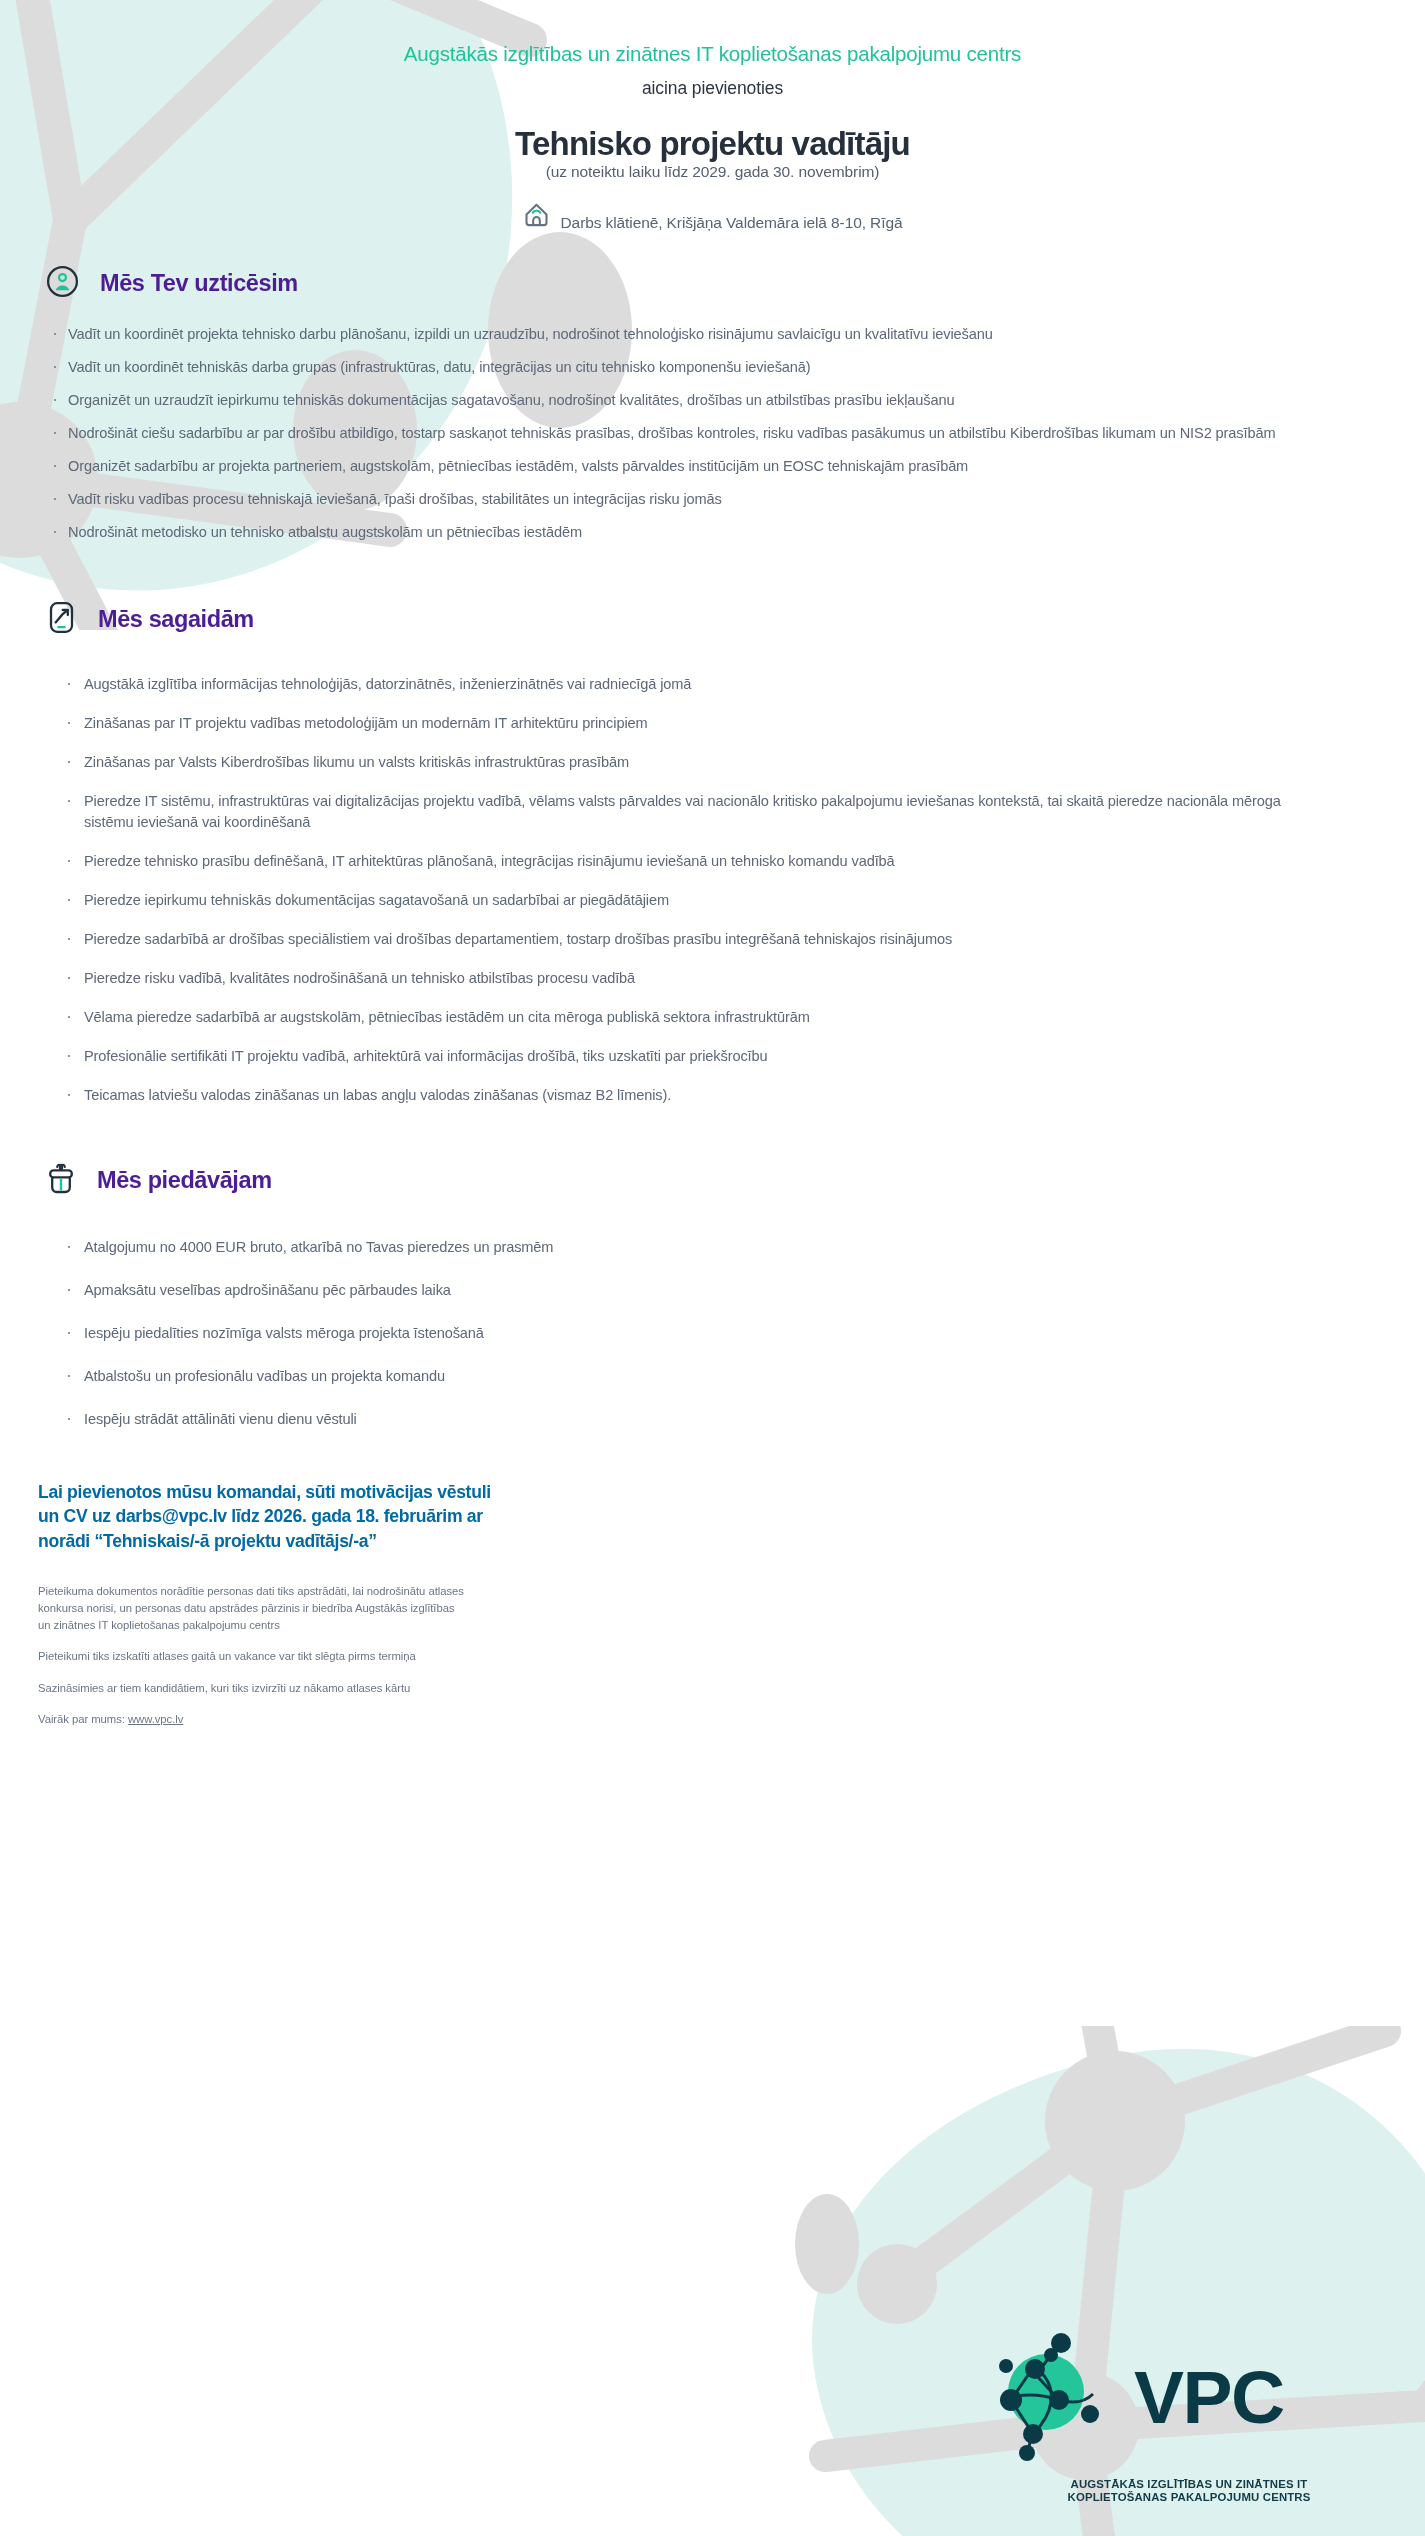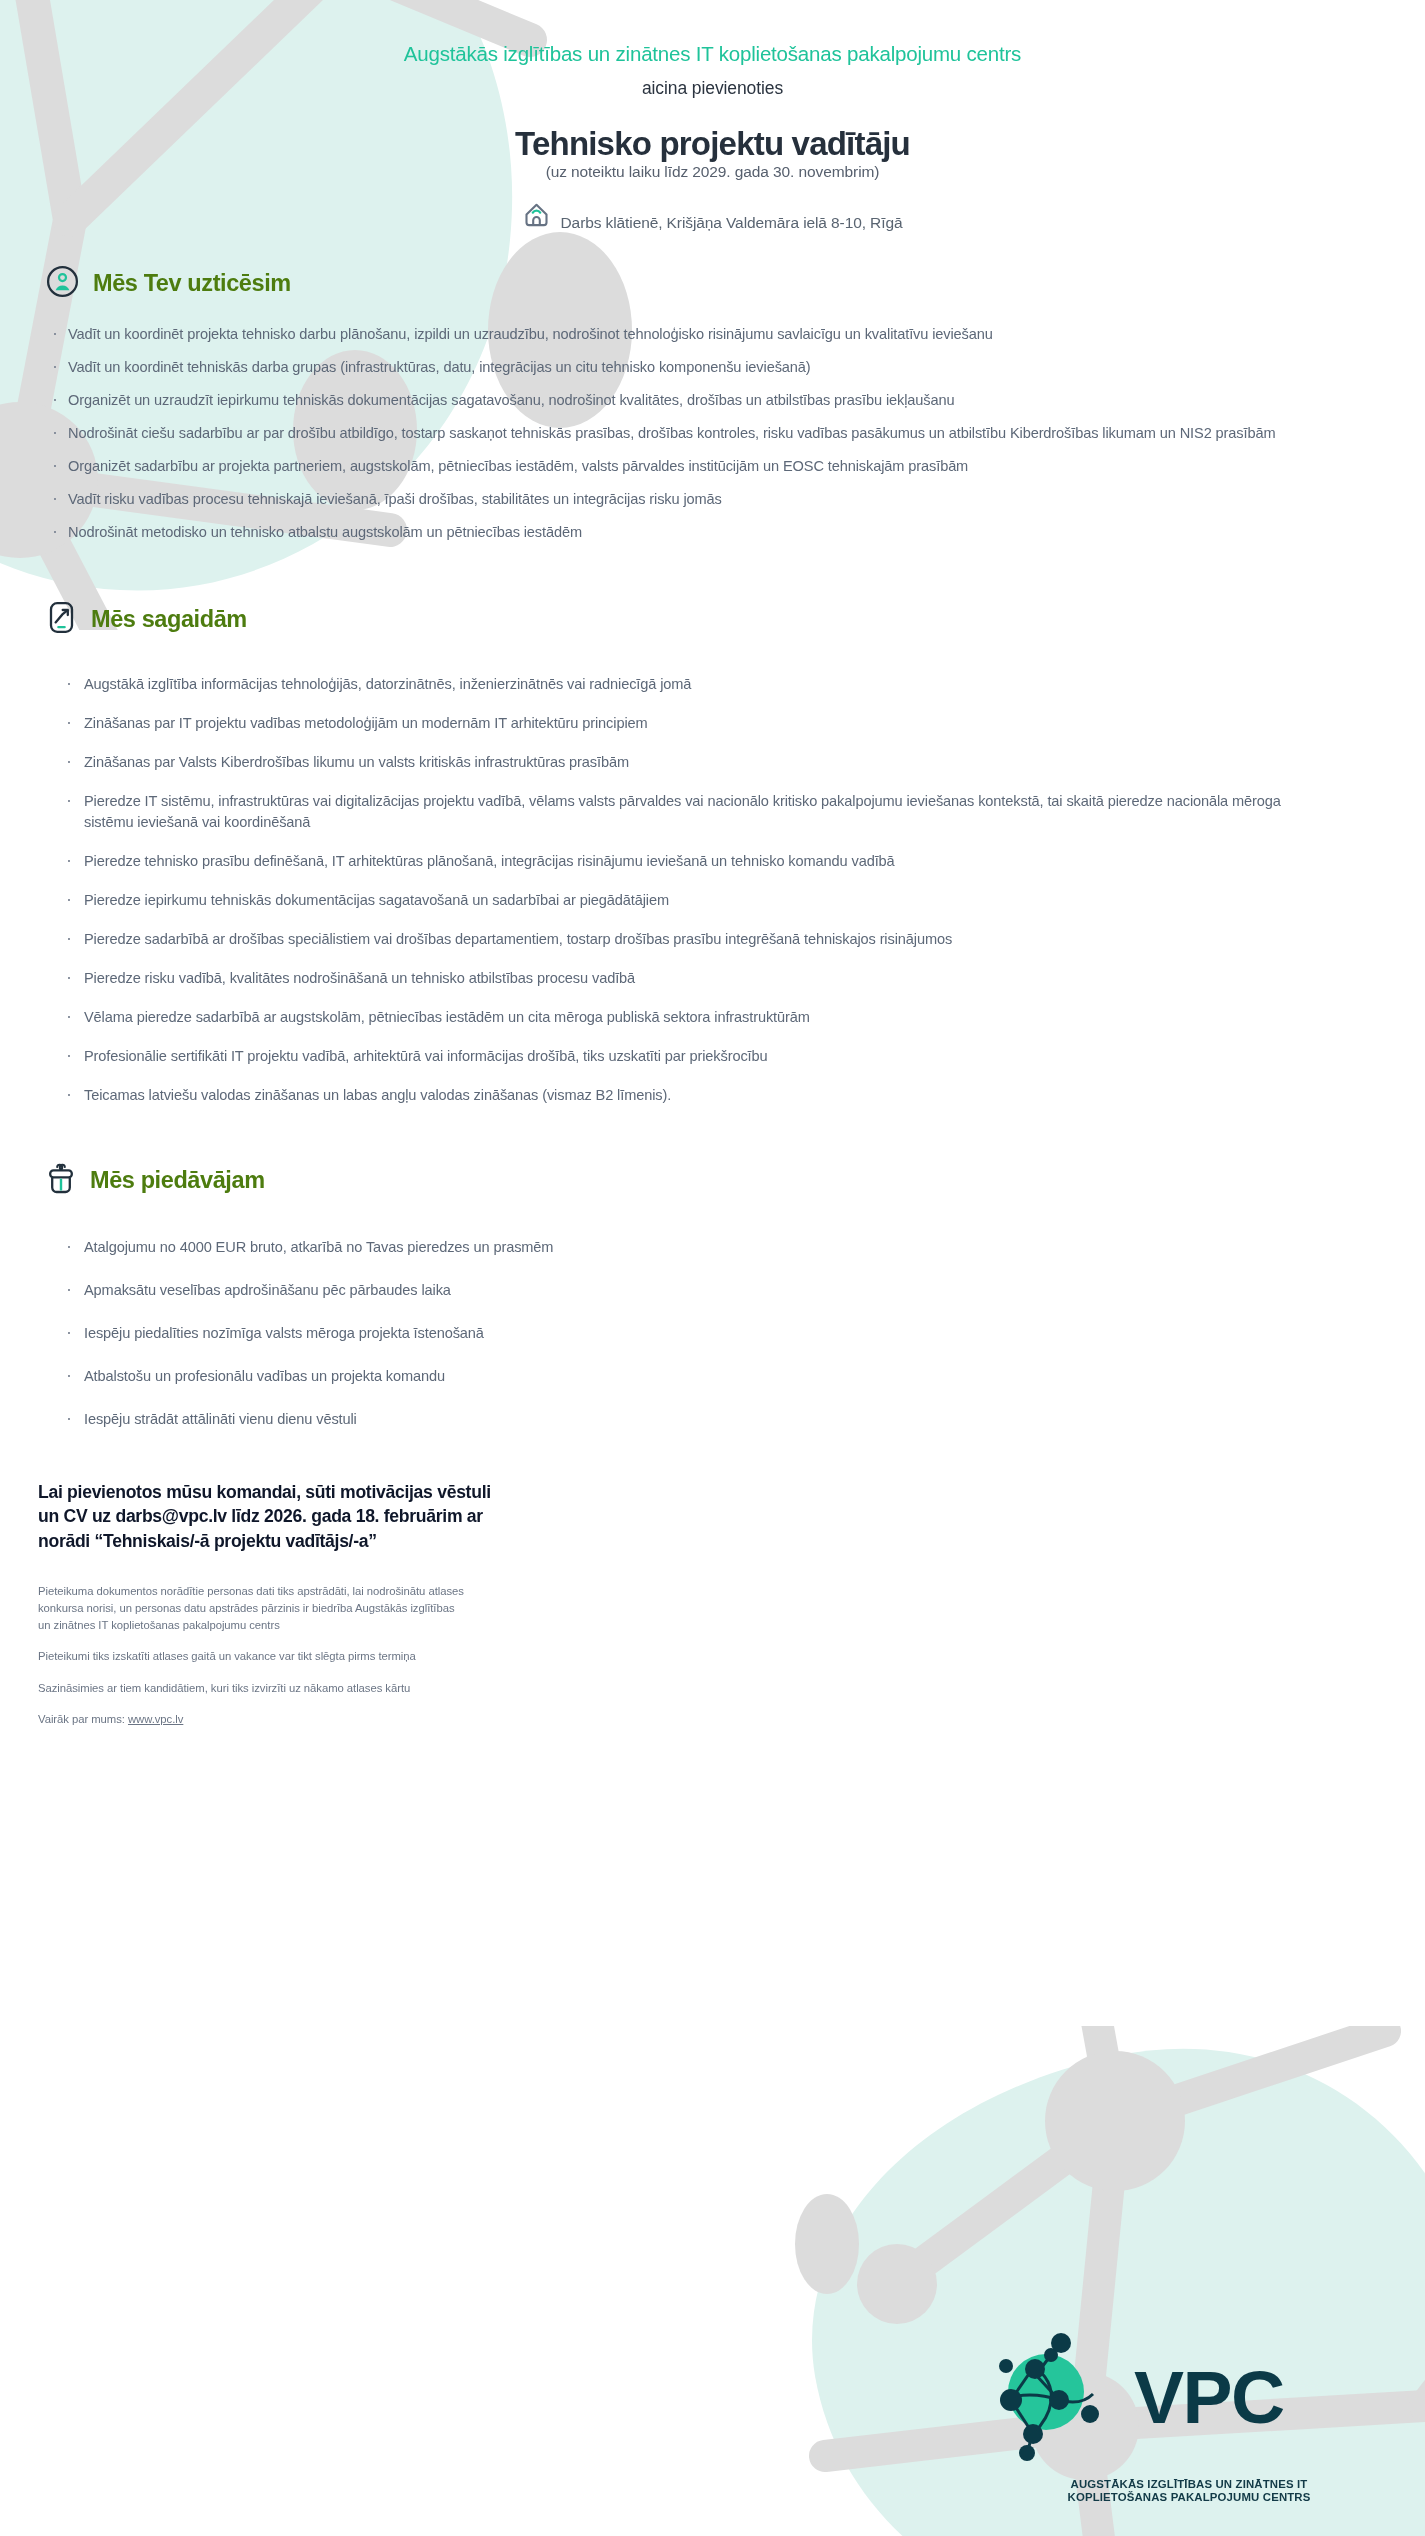"Mēs Tev uzticēsim" .section-title { color: #4d7c0f -> #4c1d95; margin-left: none -> 7px }
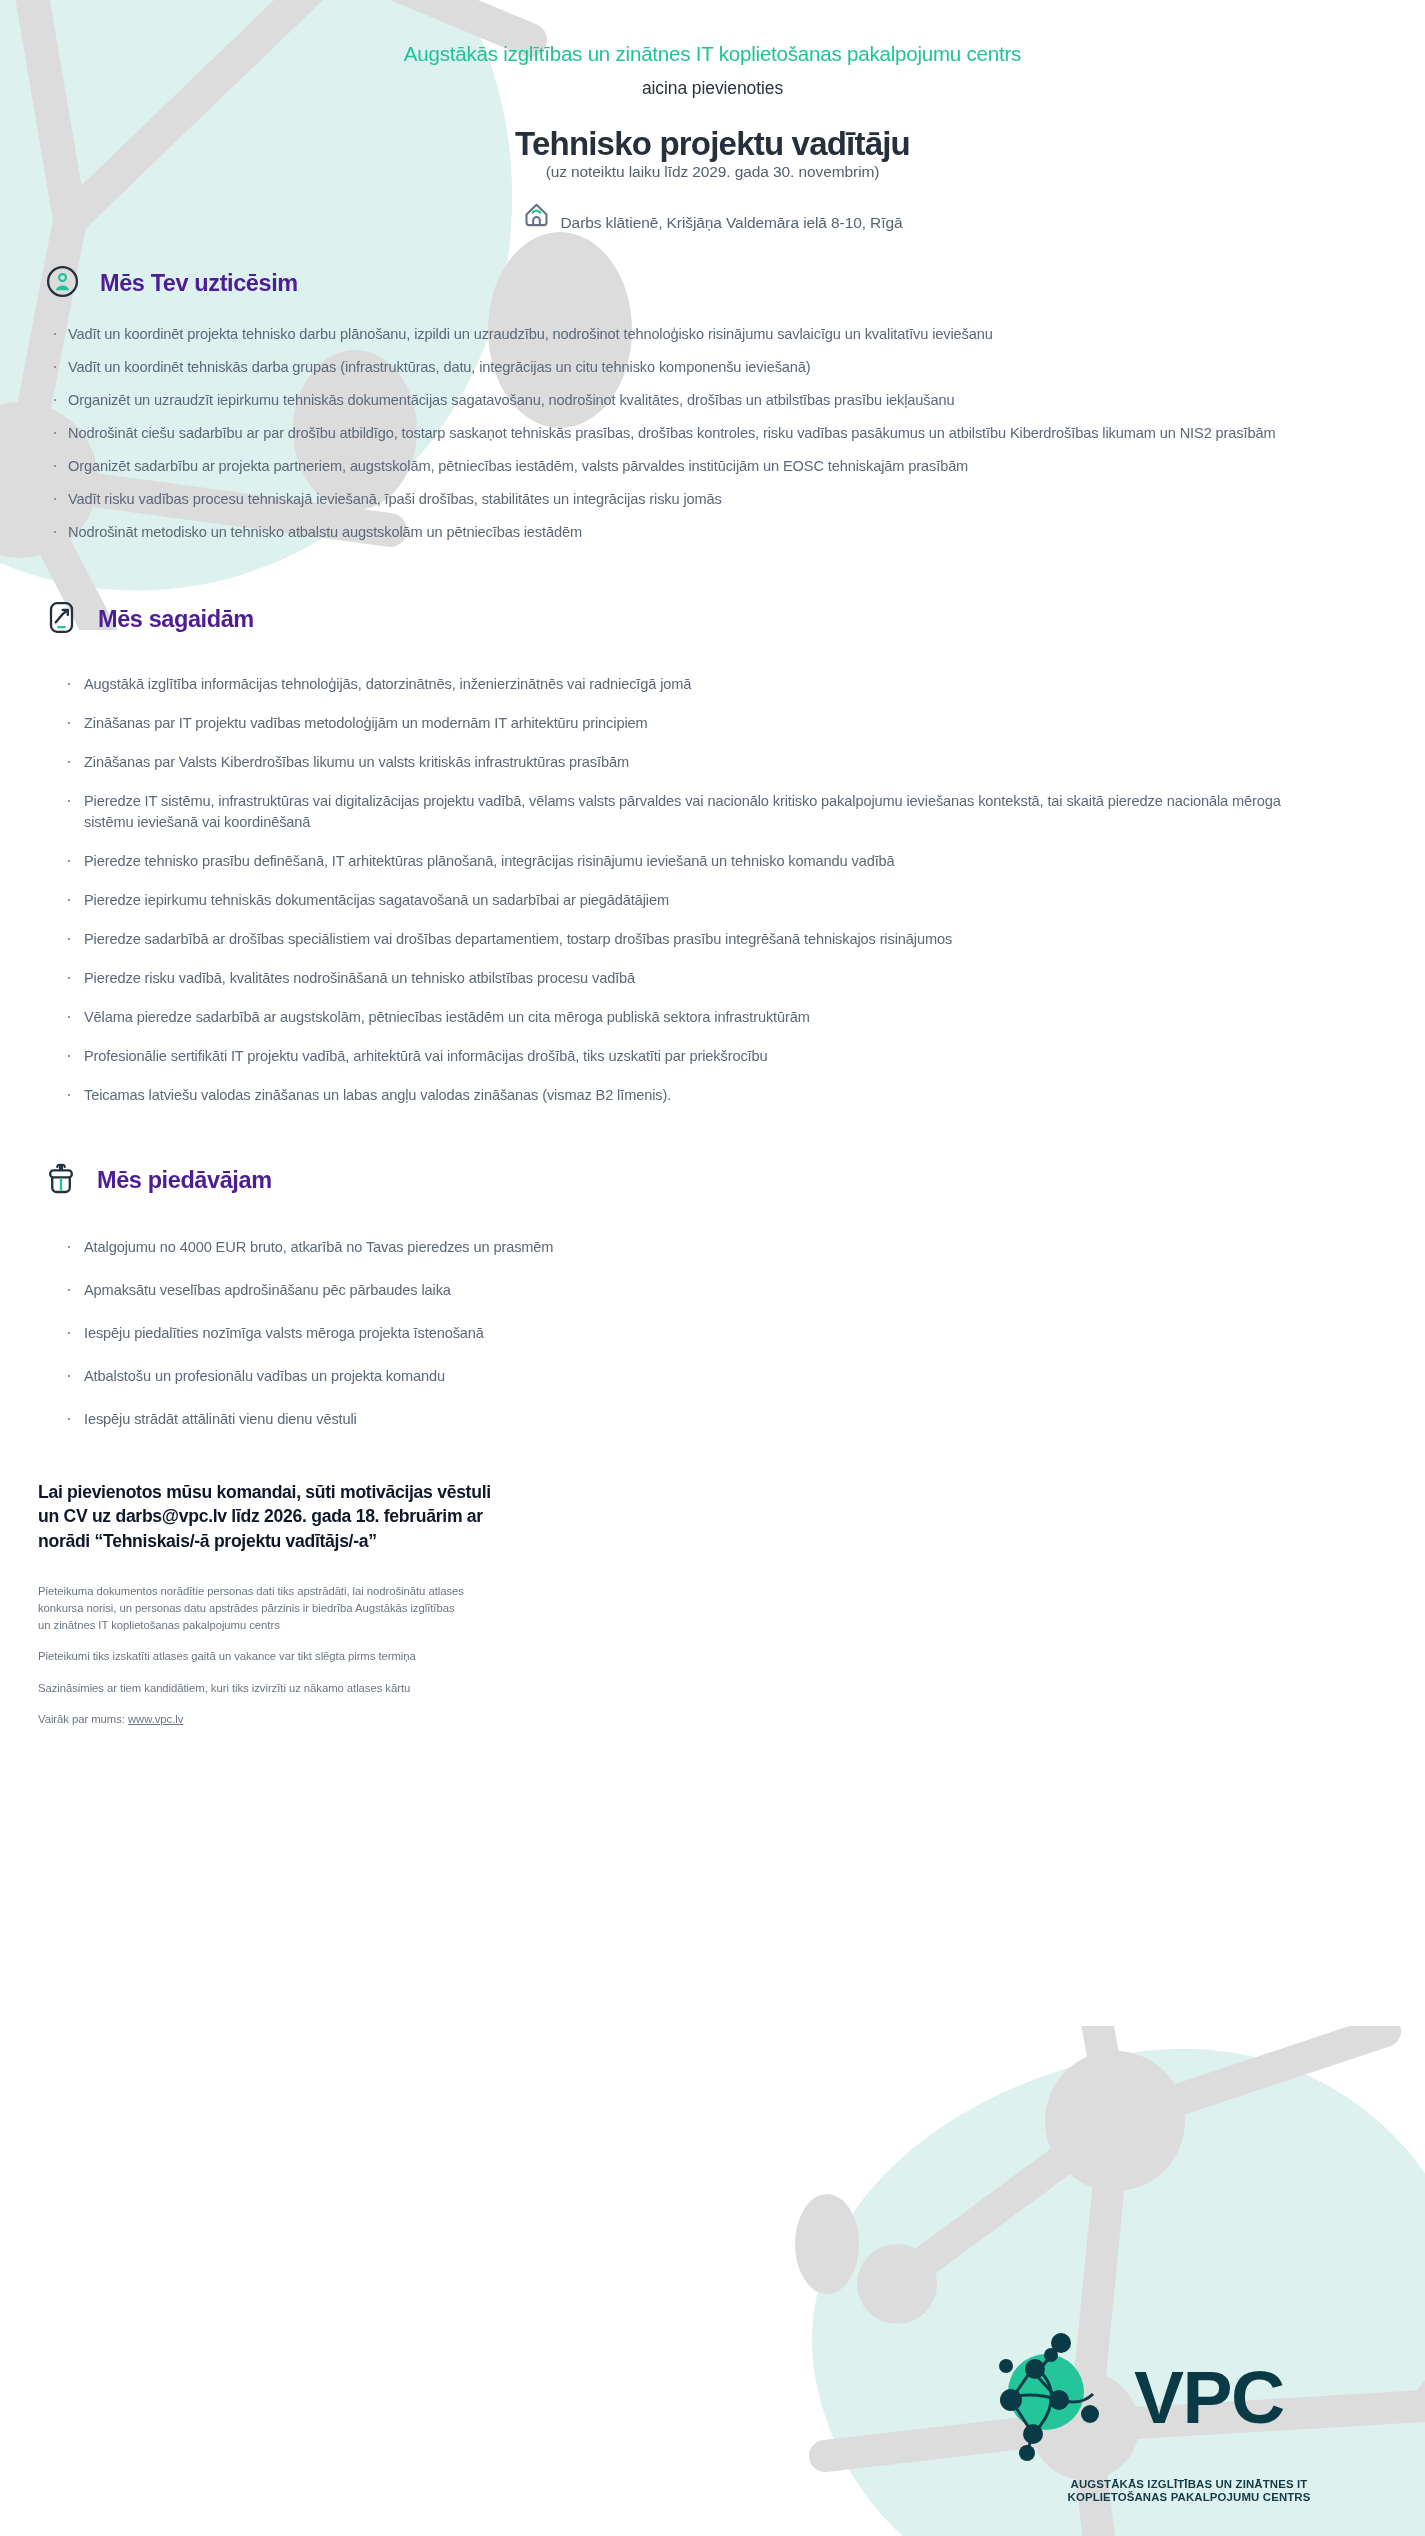"Lai pievienotos mūsu komandai, sūti" .cta { color: #0f172a -> #0369a1 }
